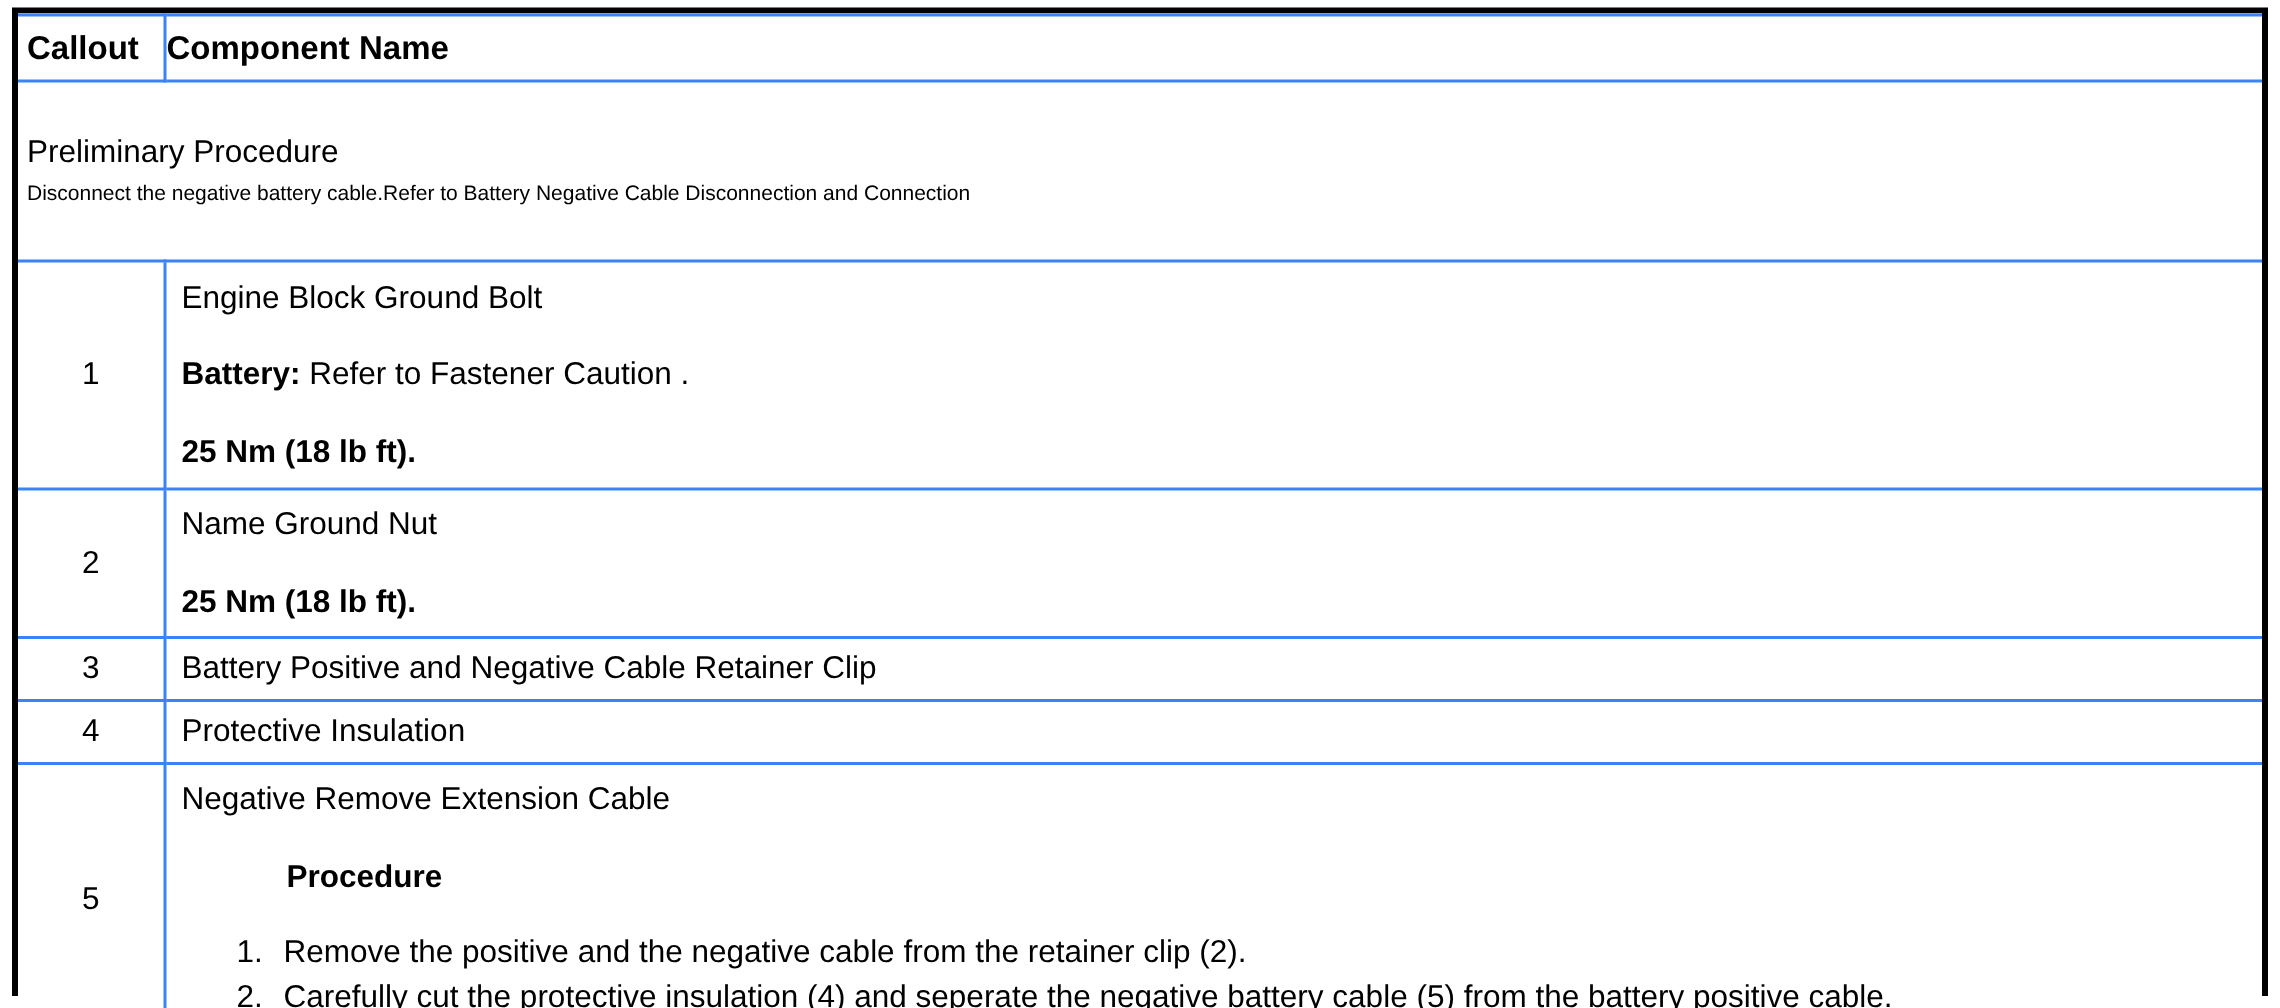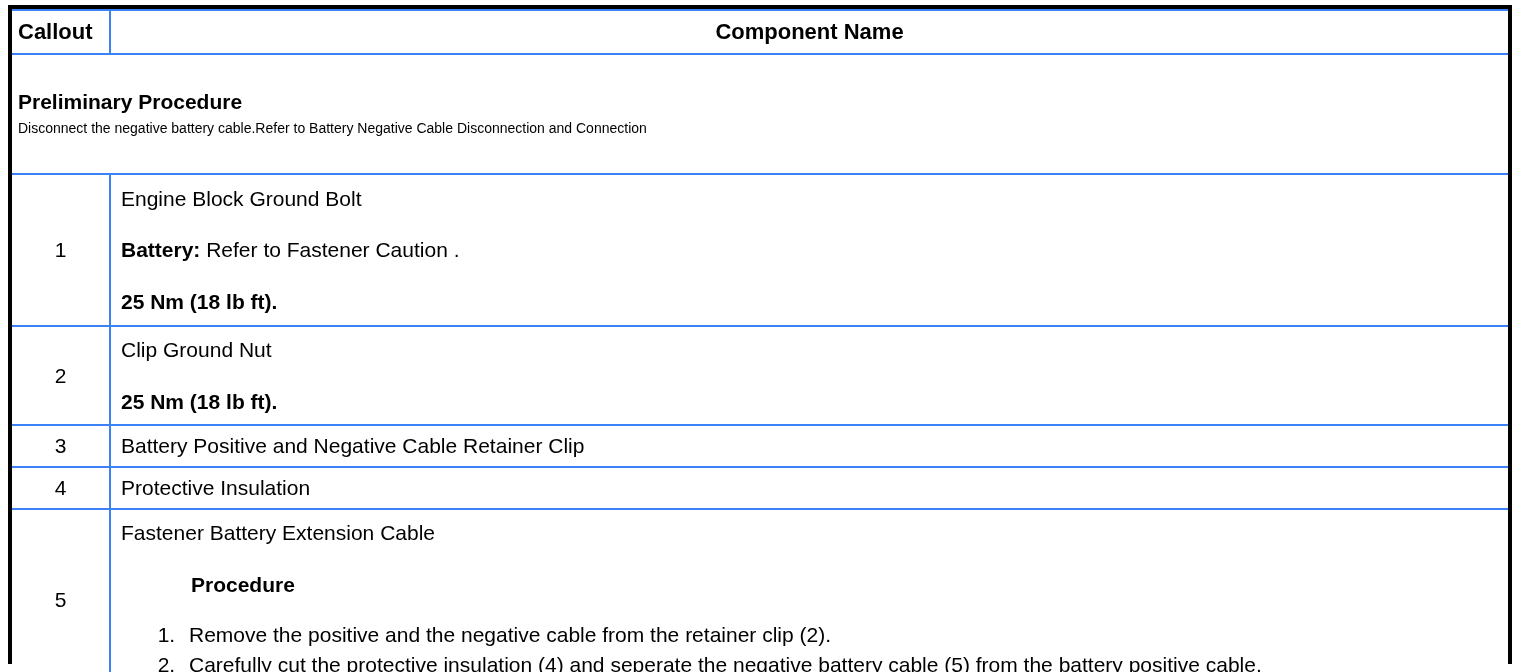"Component Name" .hdr-component { text-align: center -> left }
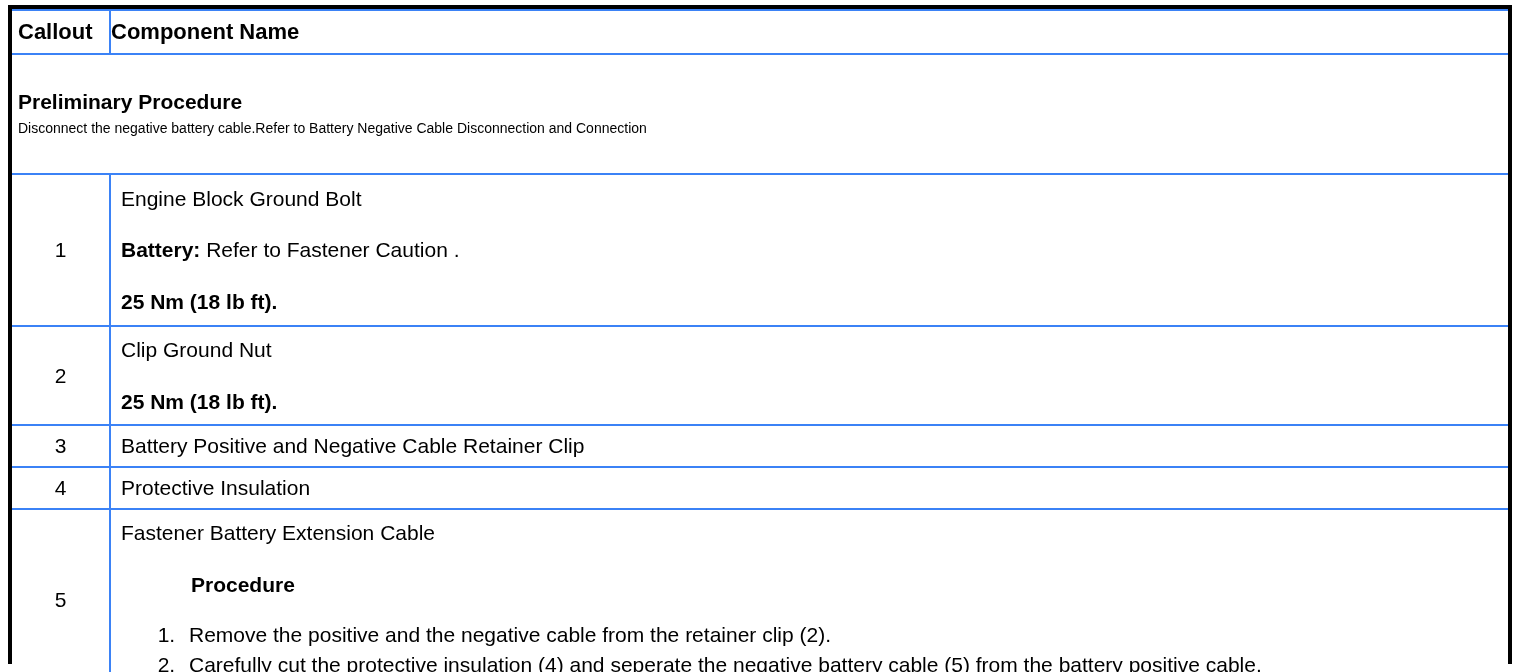"Preliminary Procedure" .prelim-title { font-weight: bold -> normal }
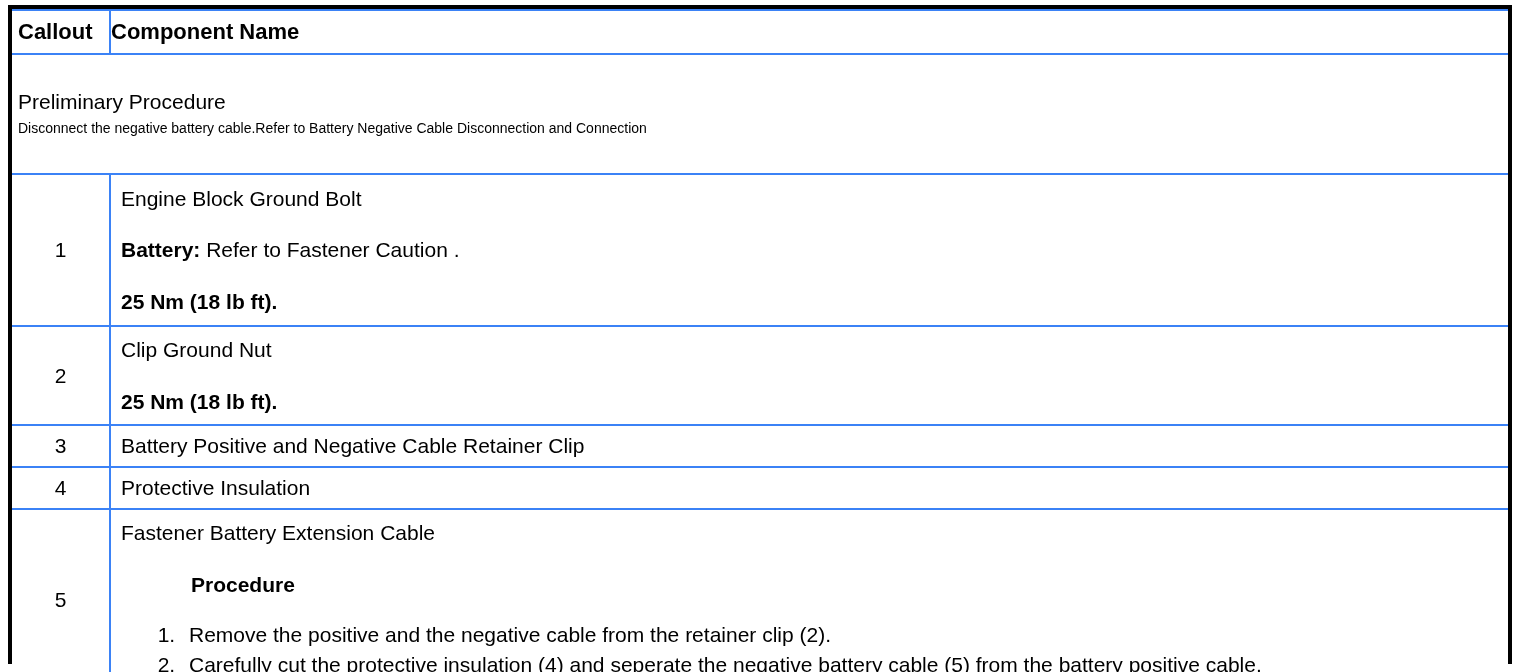"Clip Ground Nut" p.line { text: Clip -> Name }
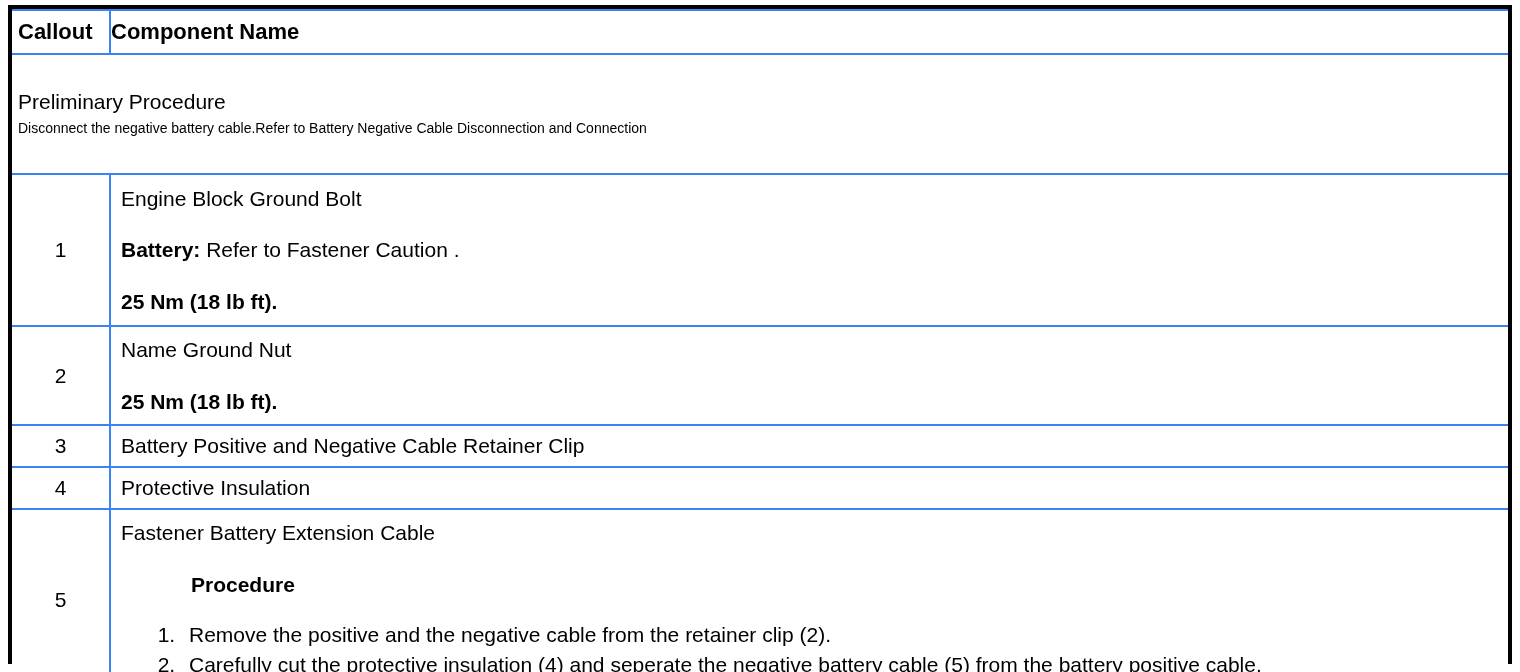"Fastener Battery Extension Cable" p.line { text: Fastener Battery -> Negative Remove }
